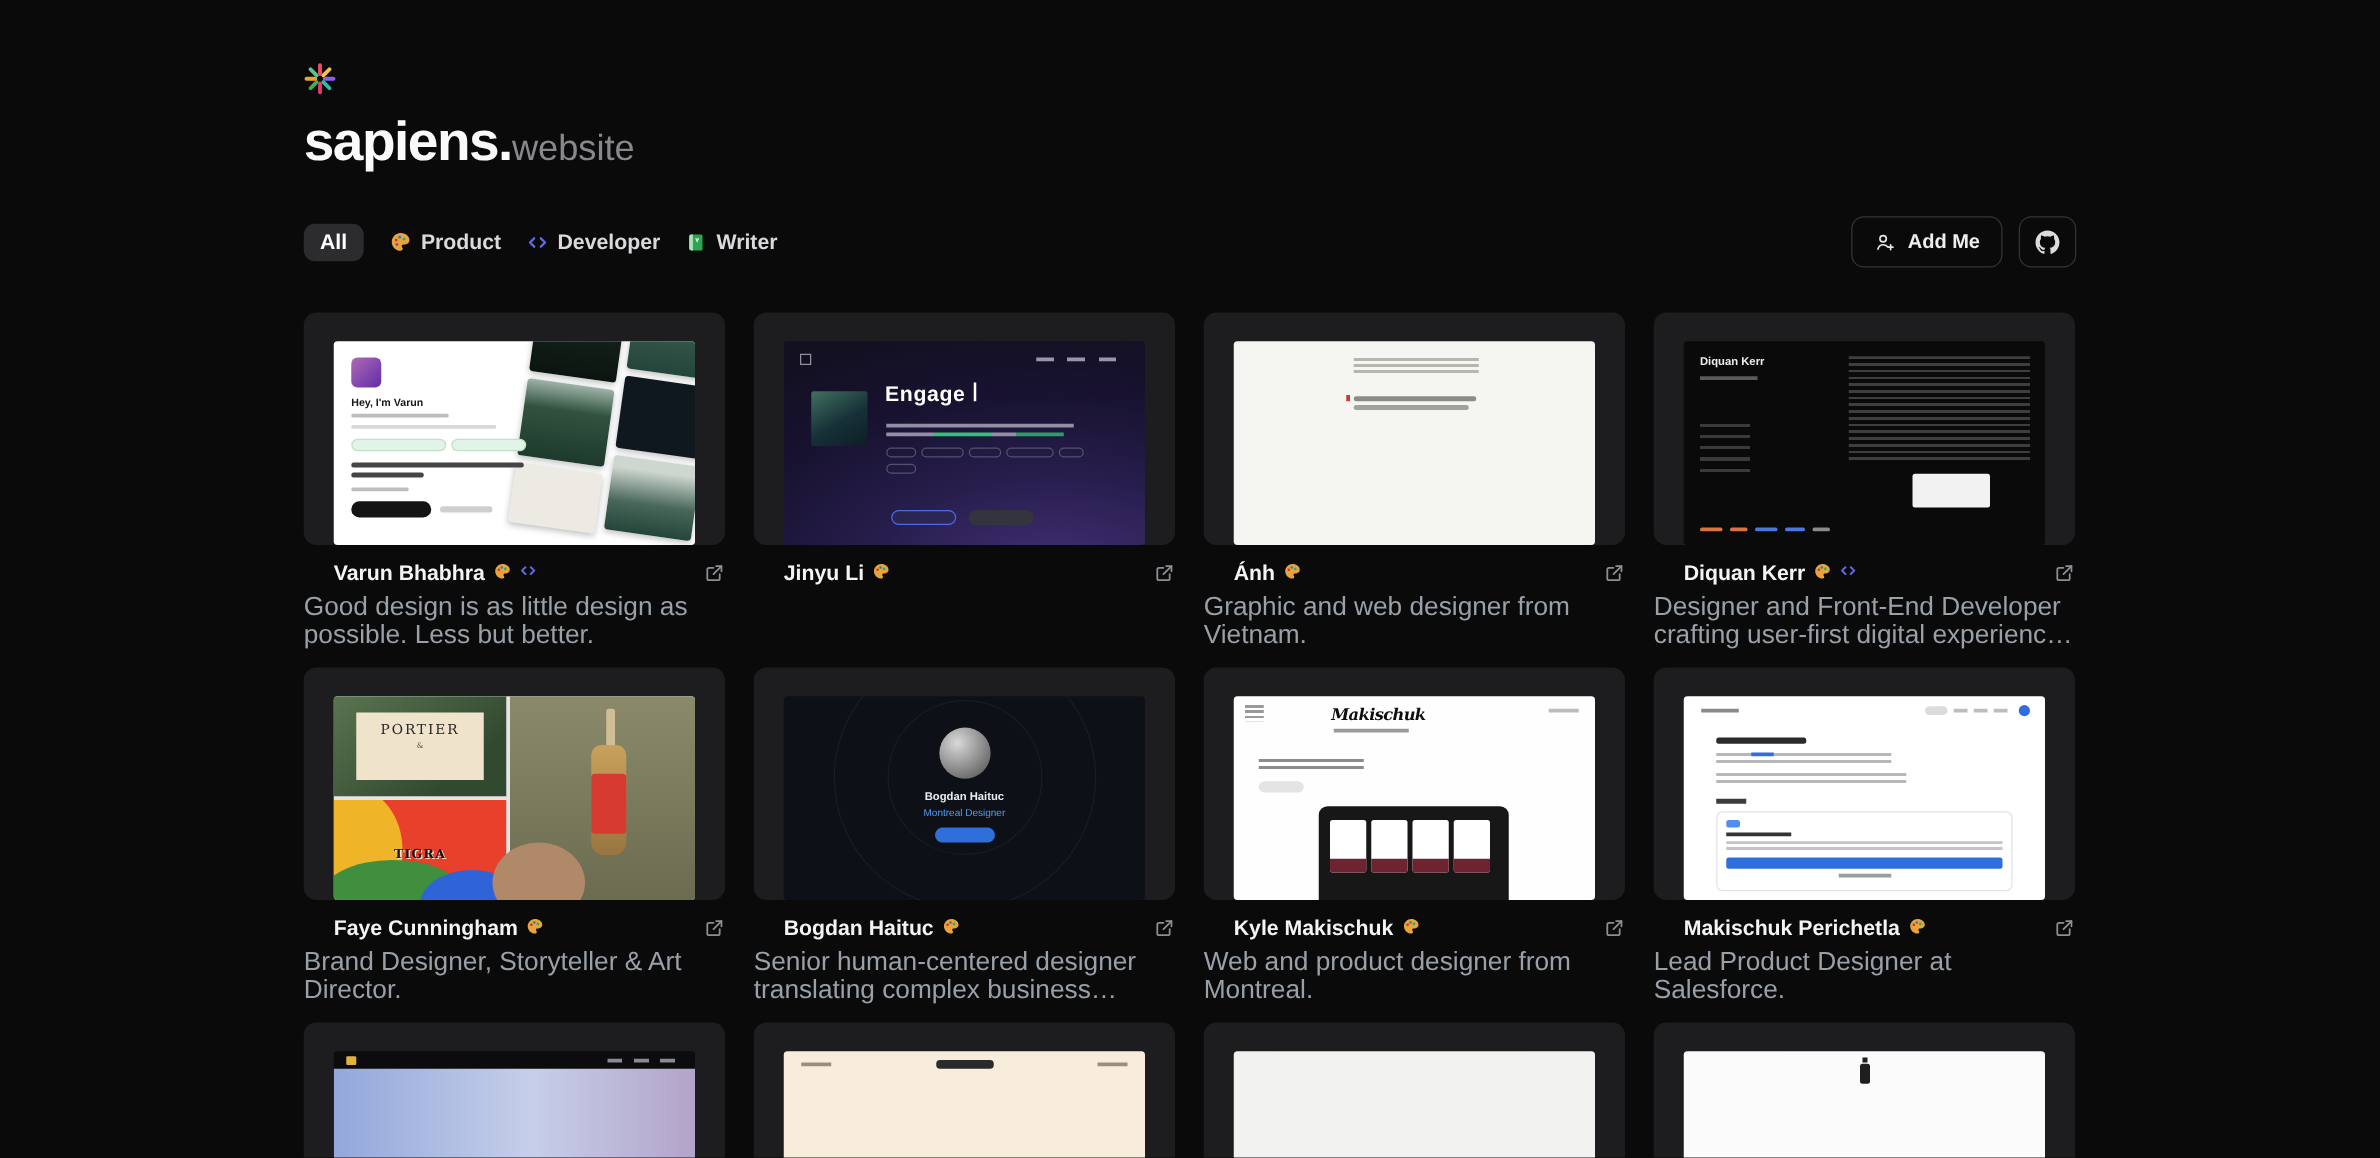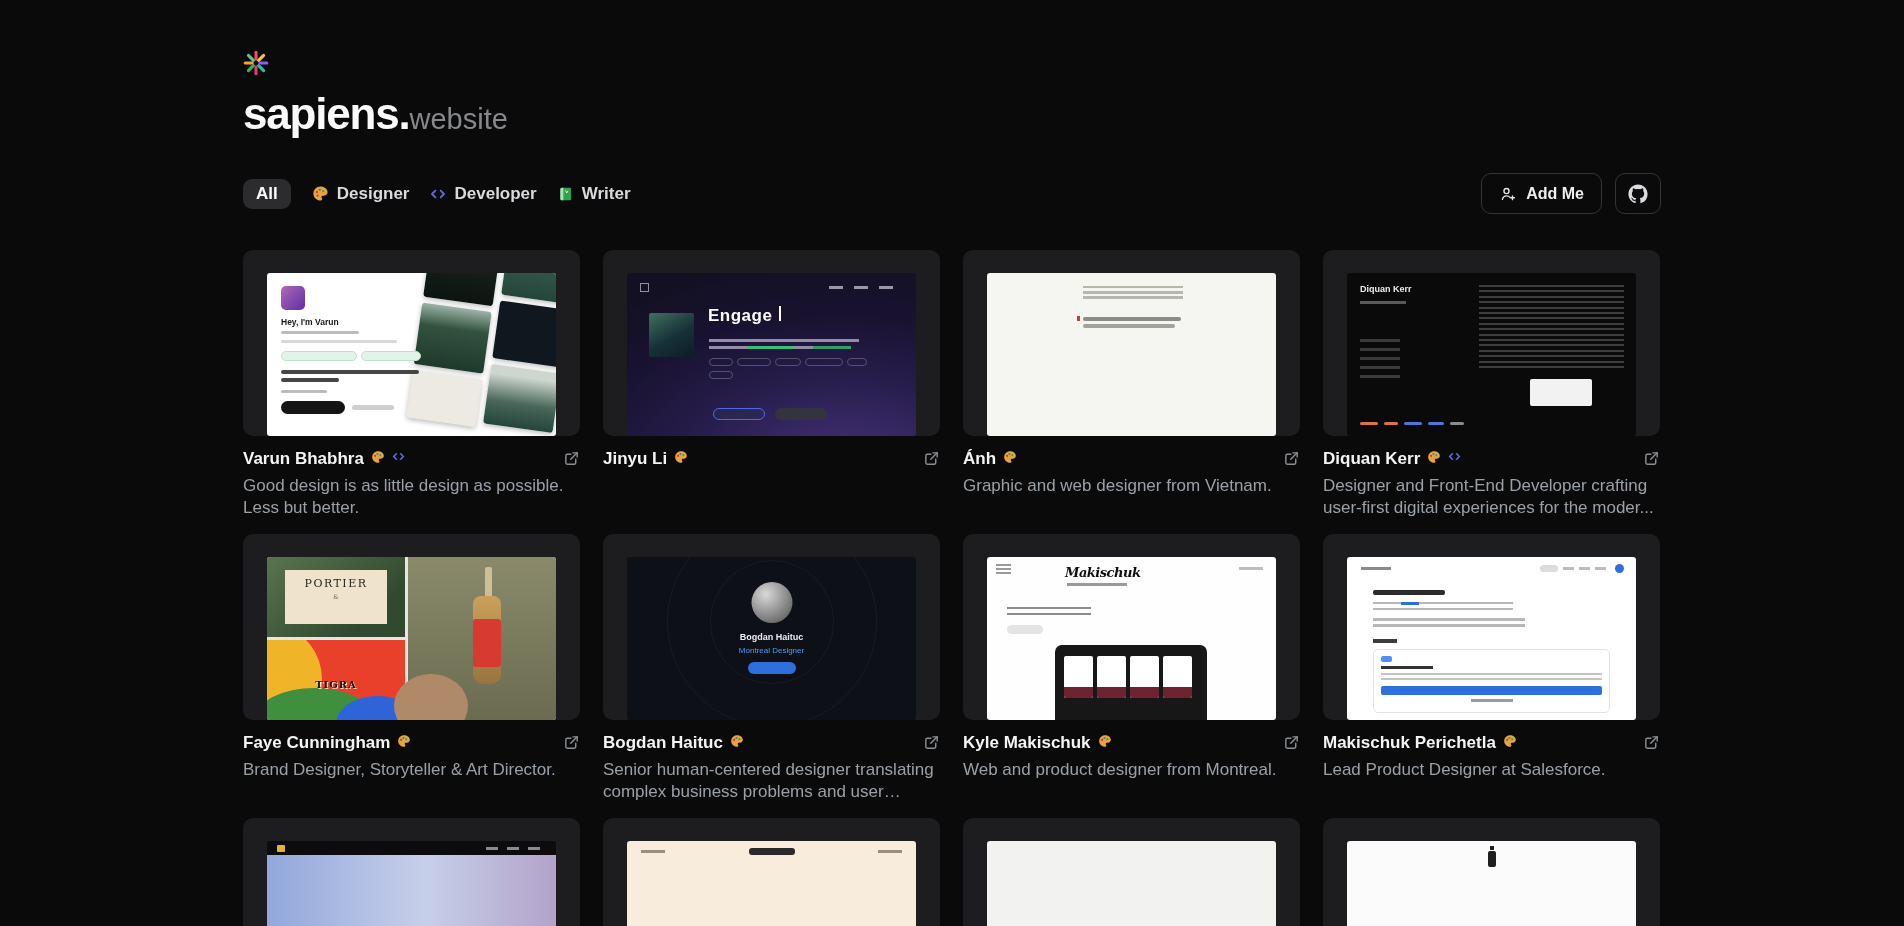"Designer" span { text: Designer -> Product }
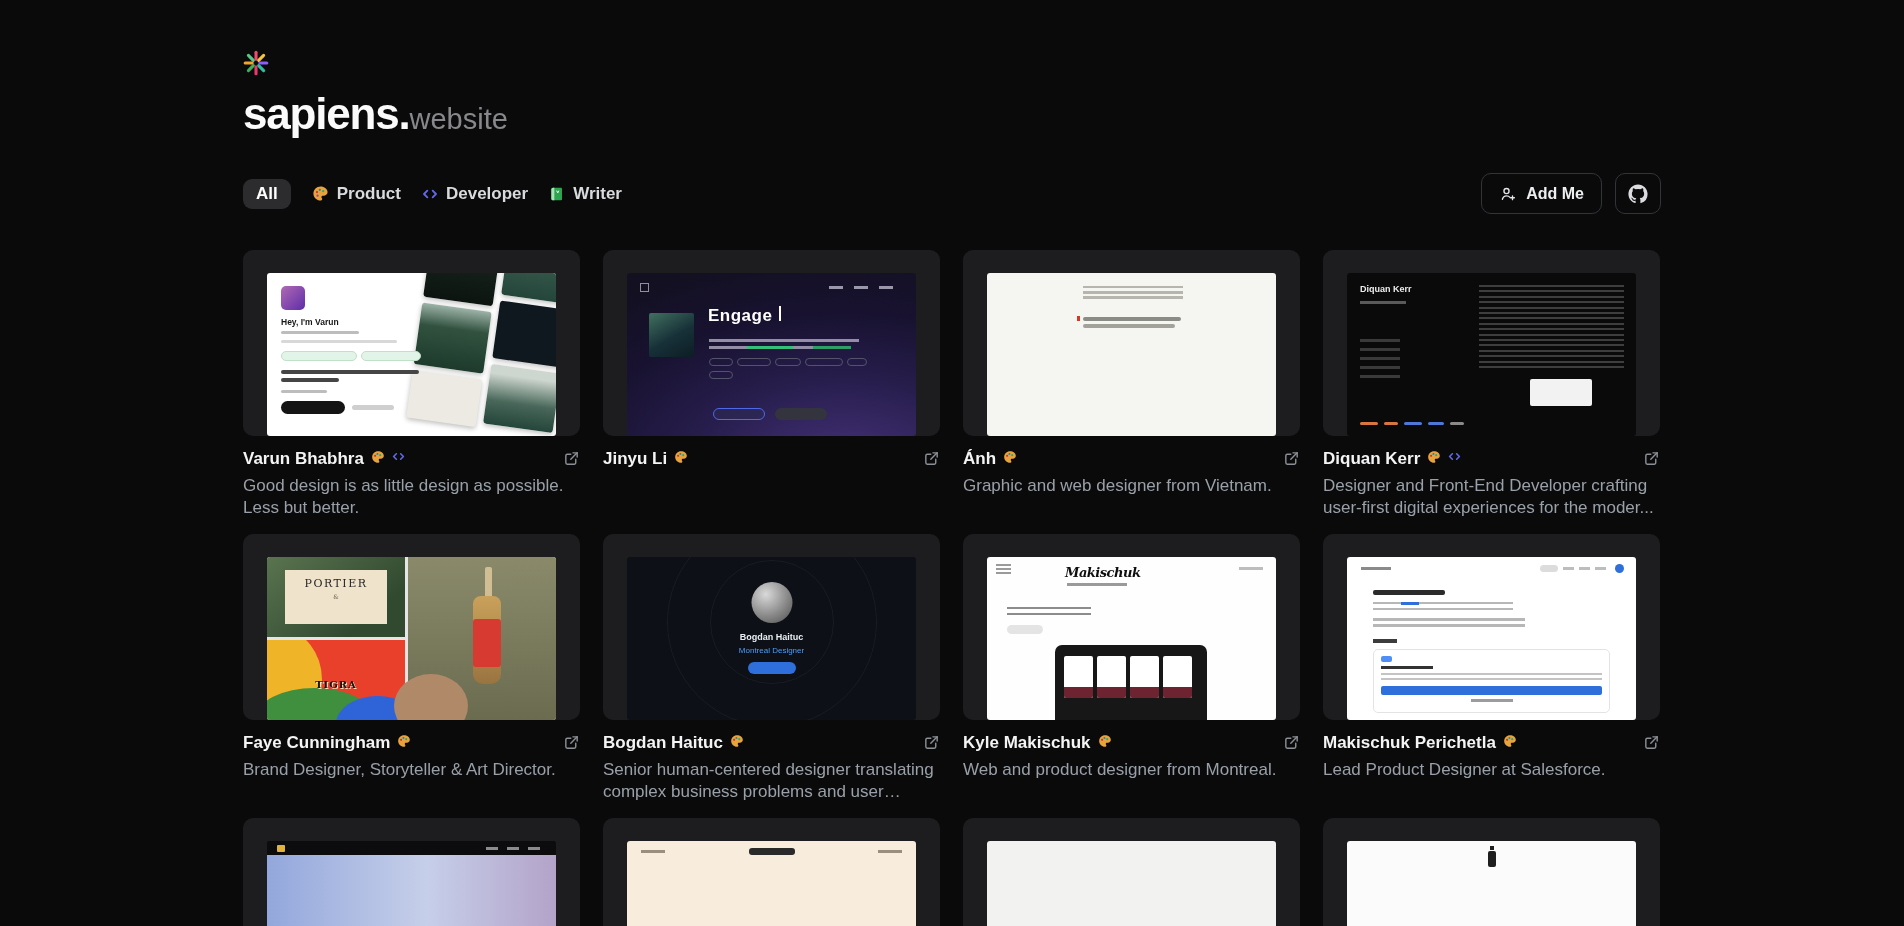"Varun Bhabhra" .name-row { margin-left: none -> 24px }
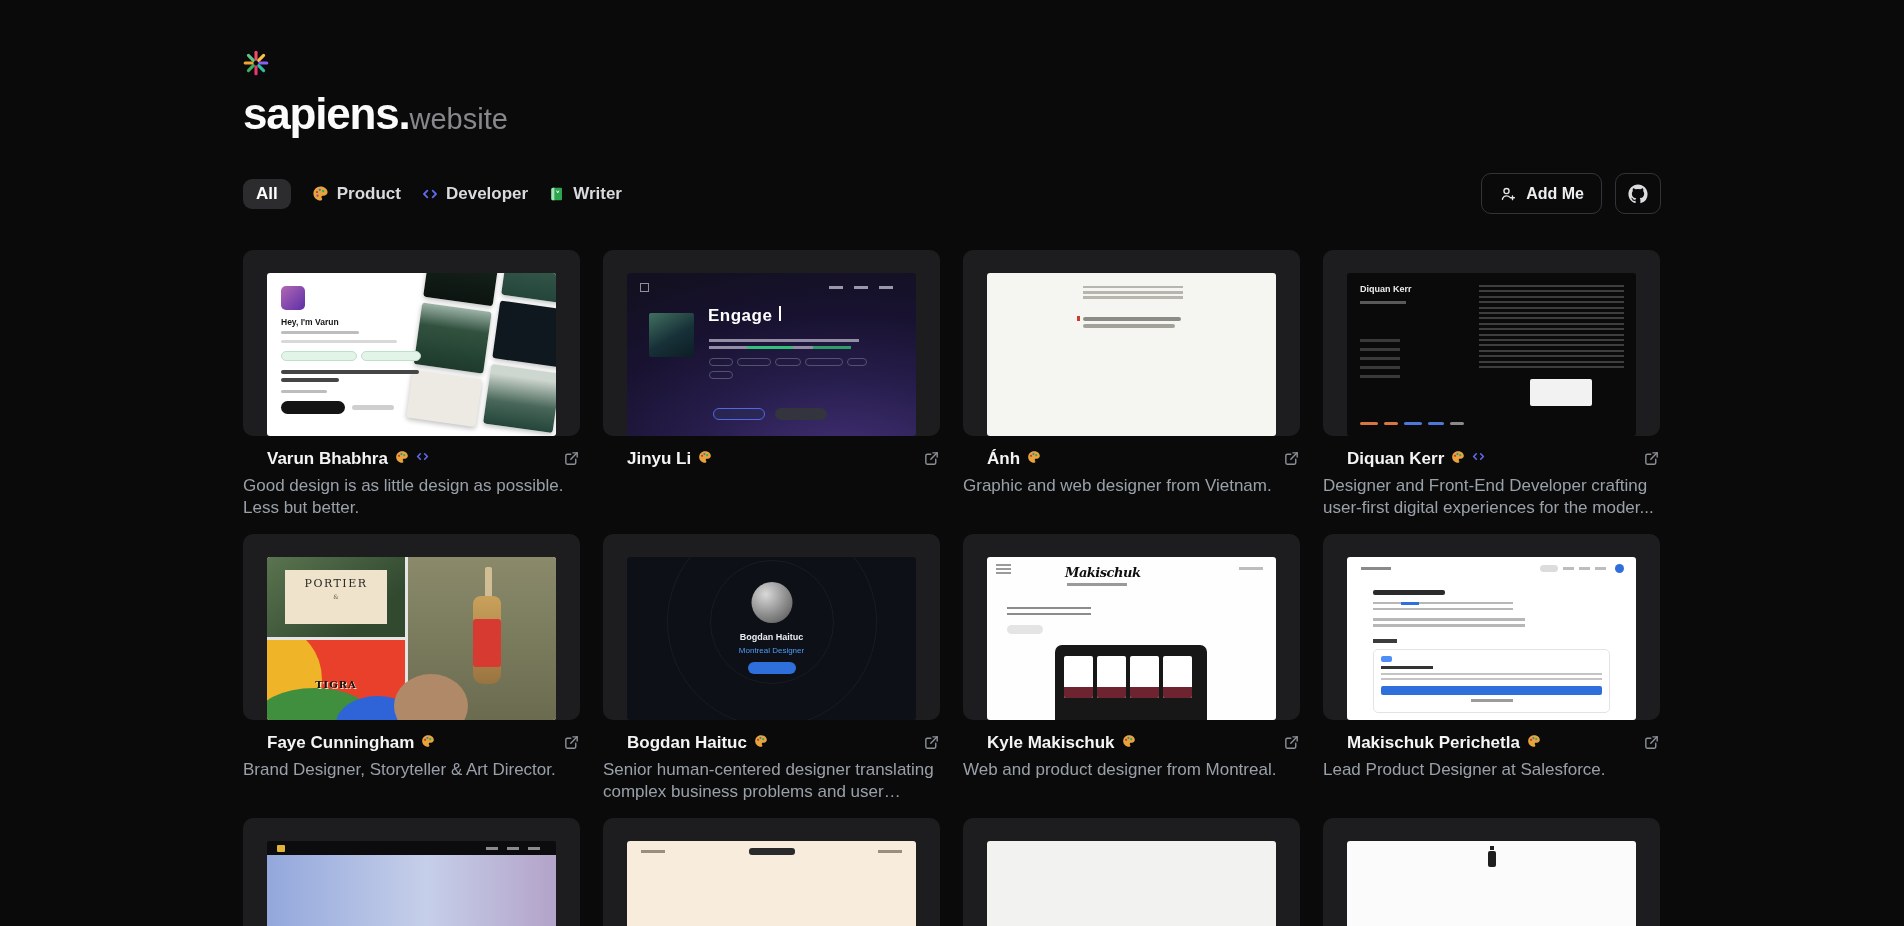"Good design is as little" .card-desc { font-size: 17px -> 21px }
